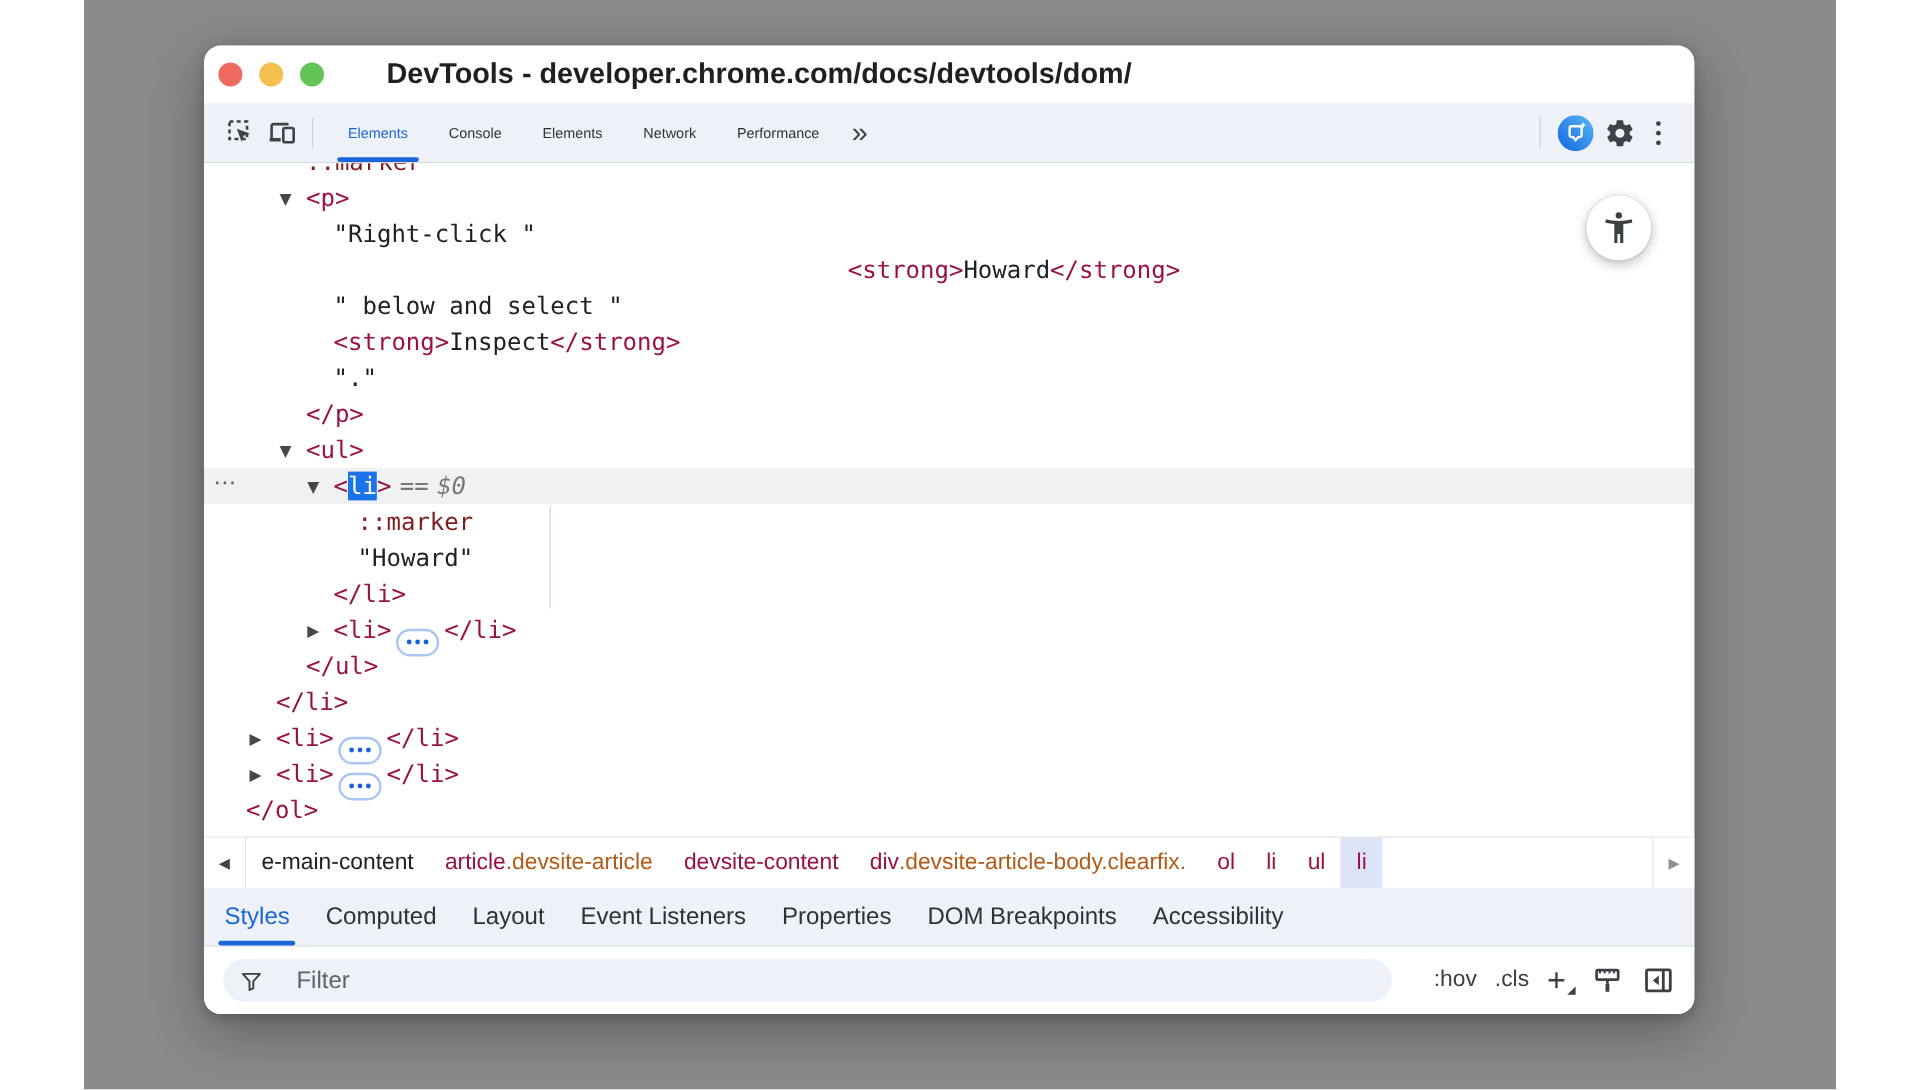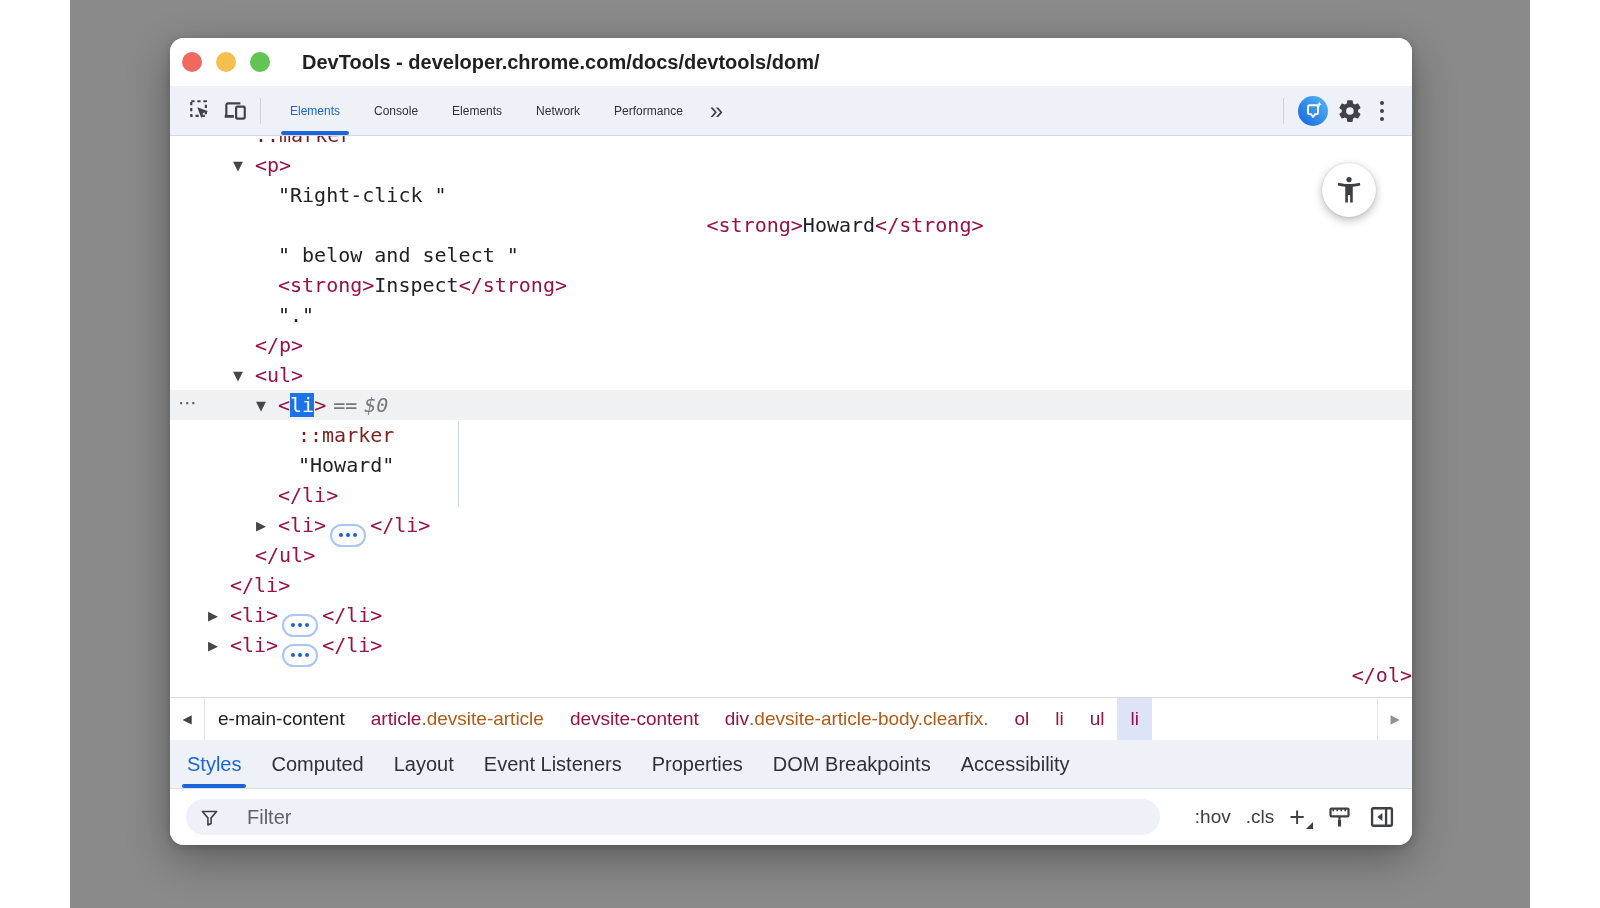"DevTools -" .win-title { font-size: 20px -> 24px; margin-left: 18px -> 38px }
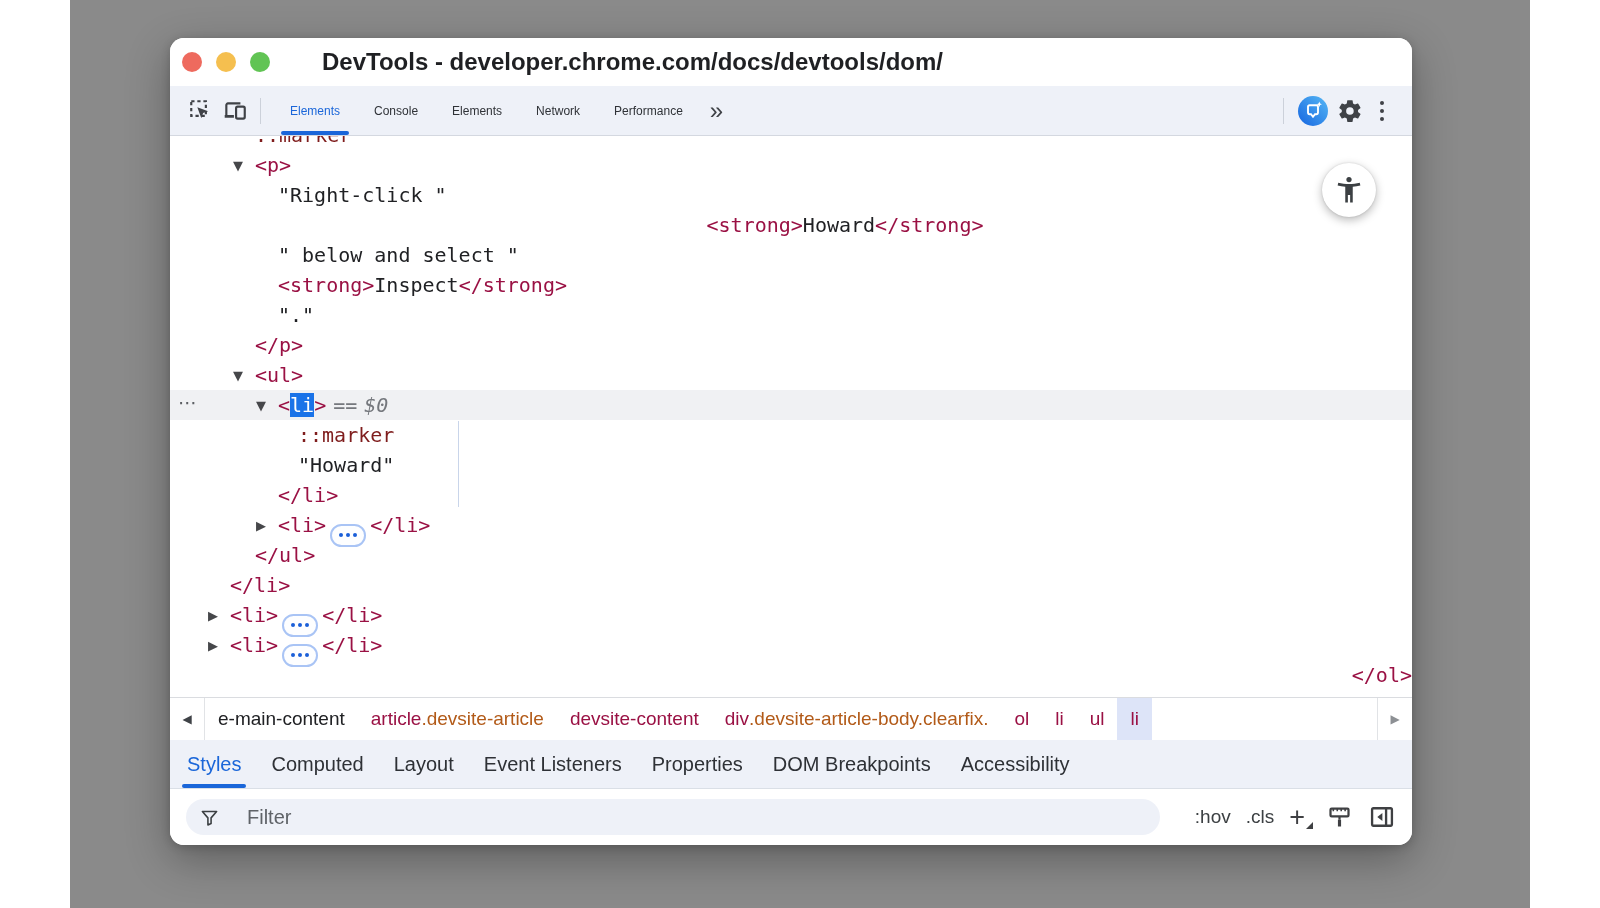"</ol>" div.row { text-align: right -> none }
